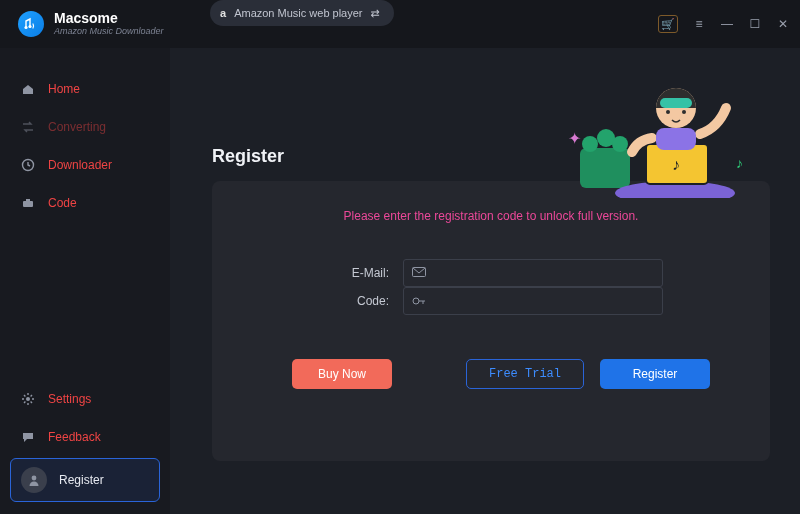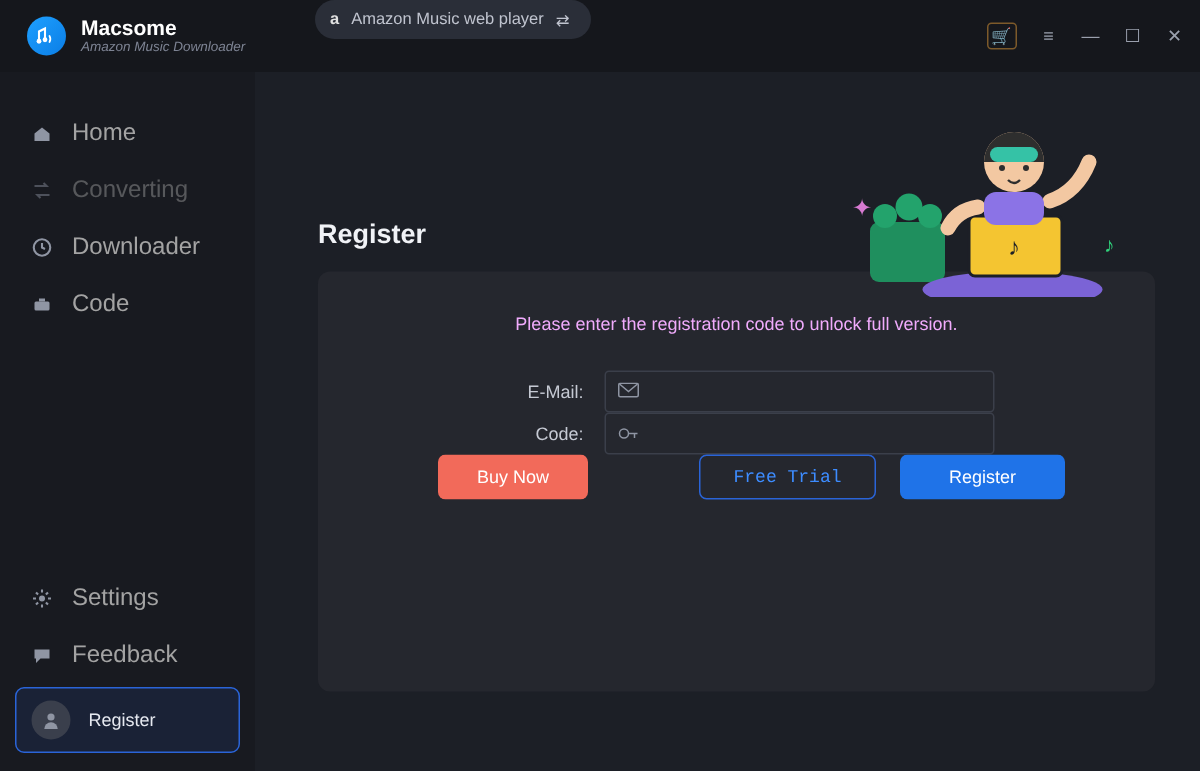"Home" .nav-item { color: #a3a3a3 -> #ef4444; font-size: 16px -> 12px }
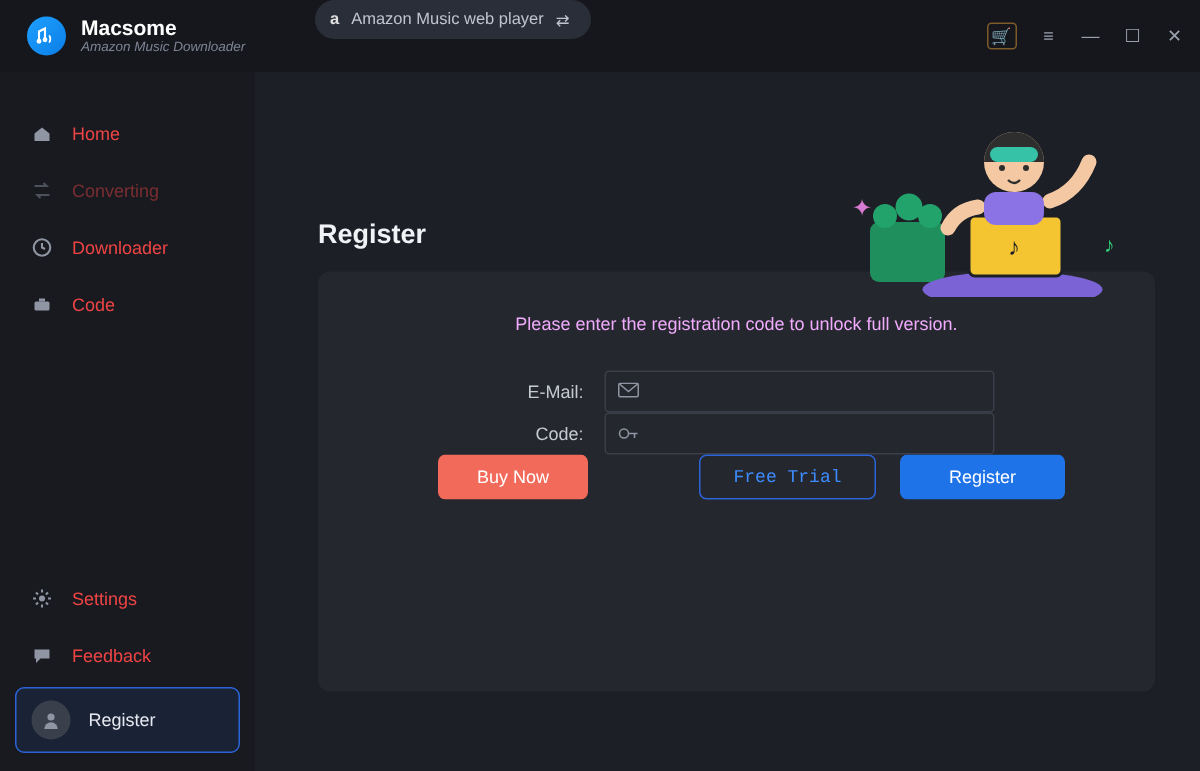"Please enter the registration code" .instructions { color: #f0abfc -> #ec4899; margin-bottom: 24px -> 36px }
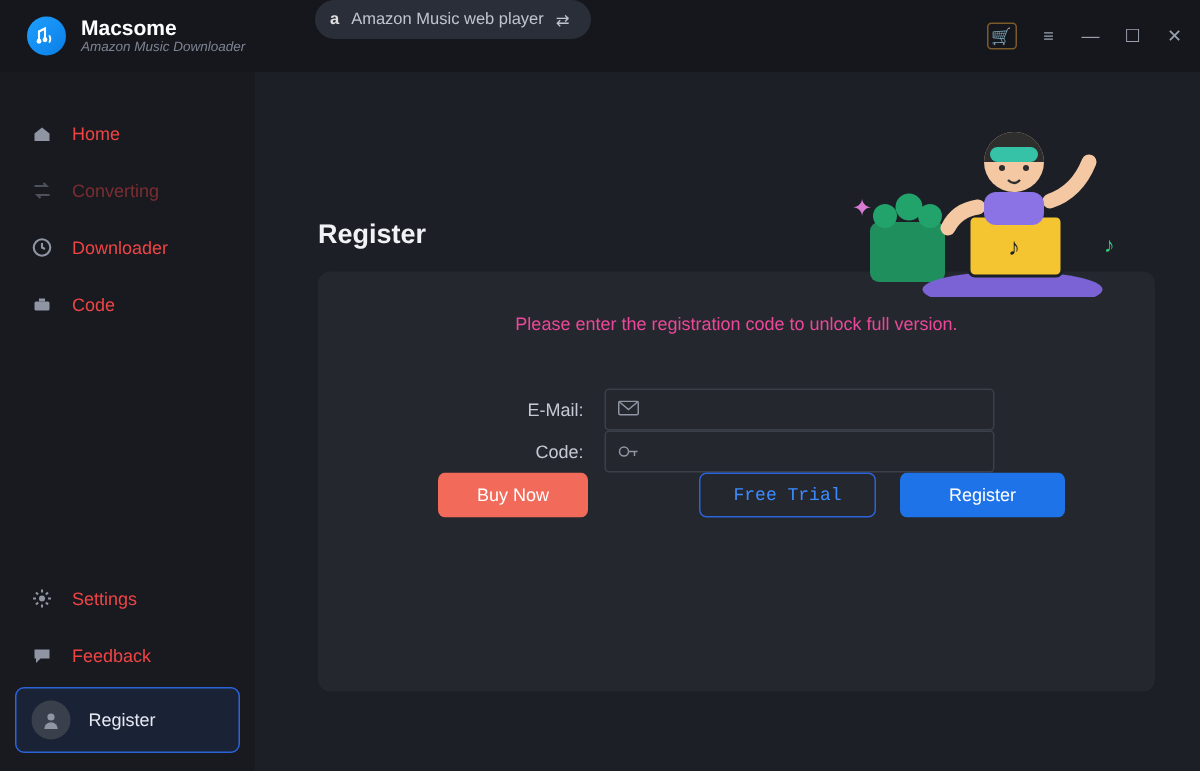"Buy Now" .actions { margin-top: none -> 44px }
